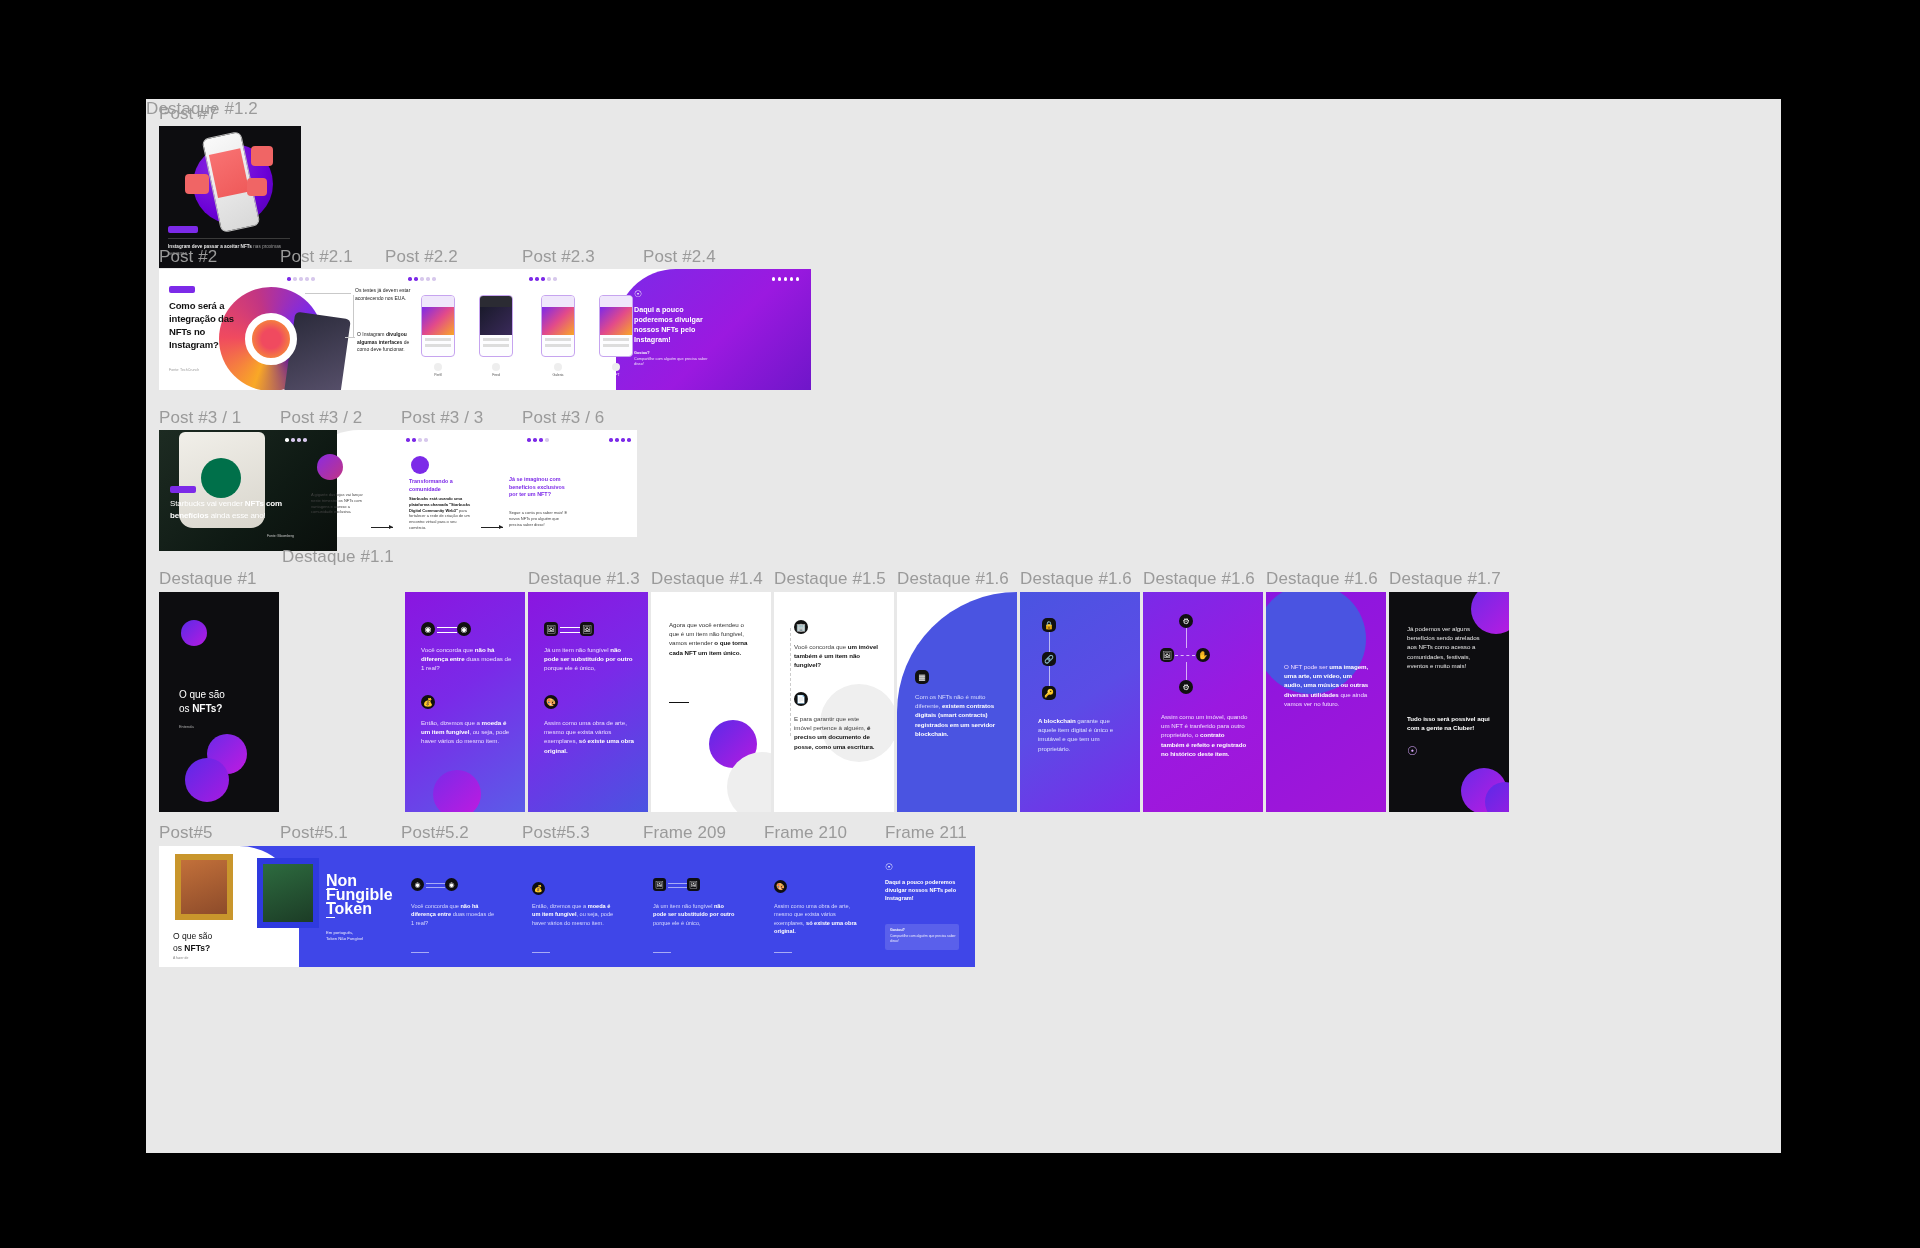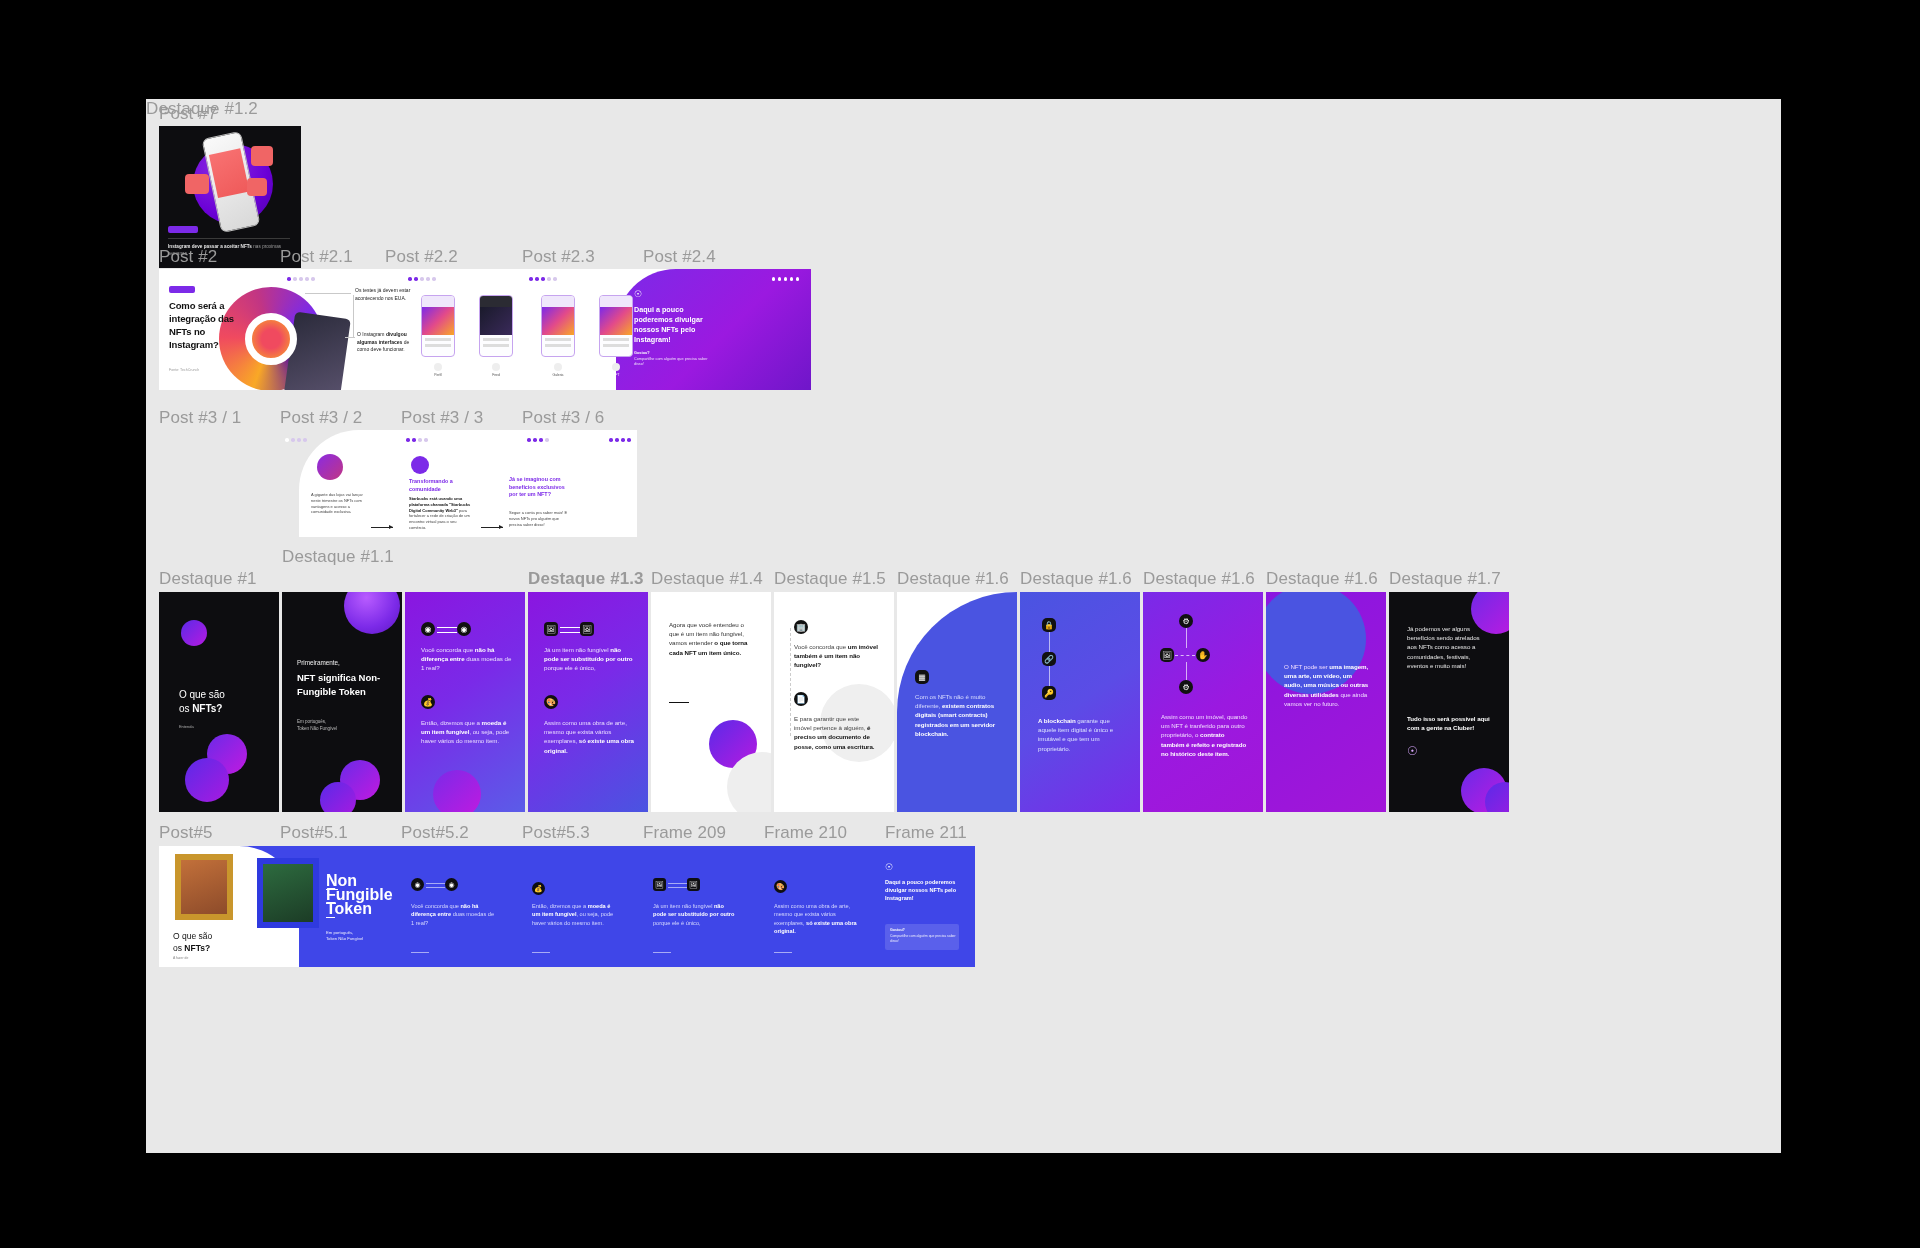"Starbucks vai vender NFTs com" div.sb { html: none -> <div> <div></div> <div></div> <div></div> <div> <span>Starbucks vai vender </span><b>NFTs com benefícios </b><span>ainda esse ano!</span> </div> <div>Fonte: Bloomberg</div> </div> }
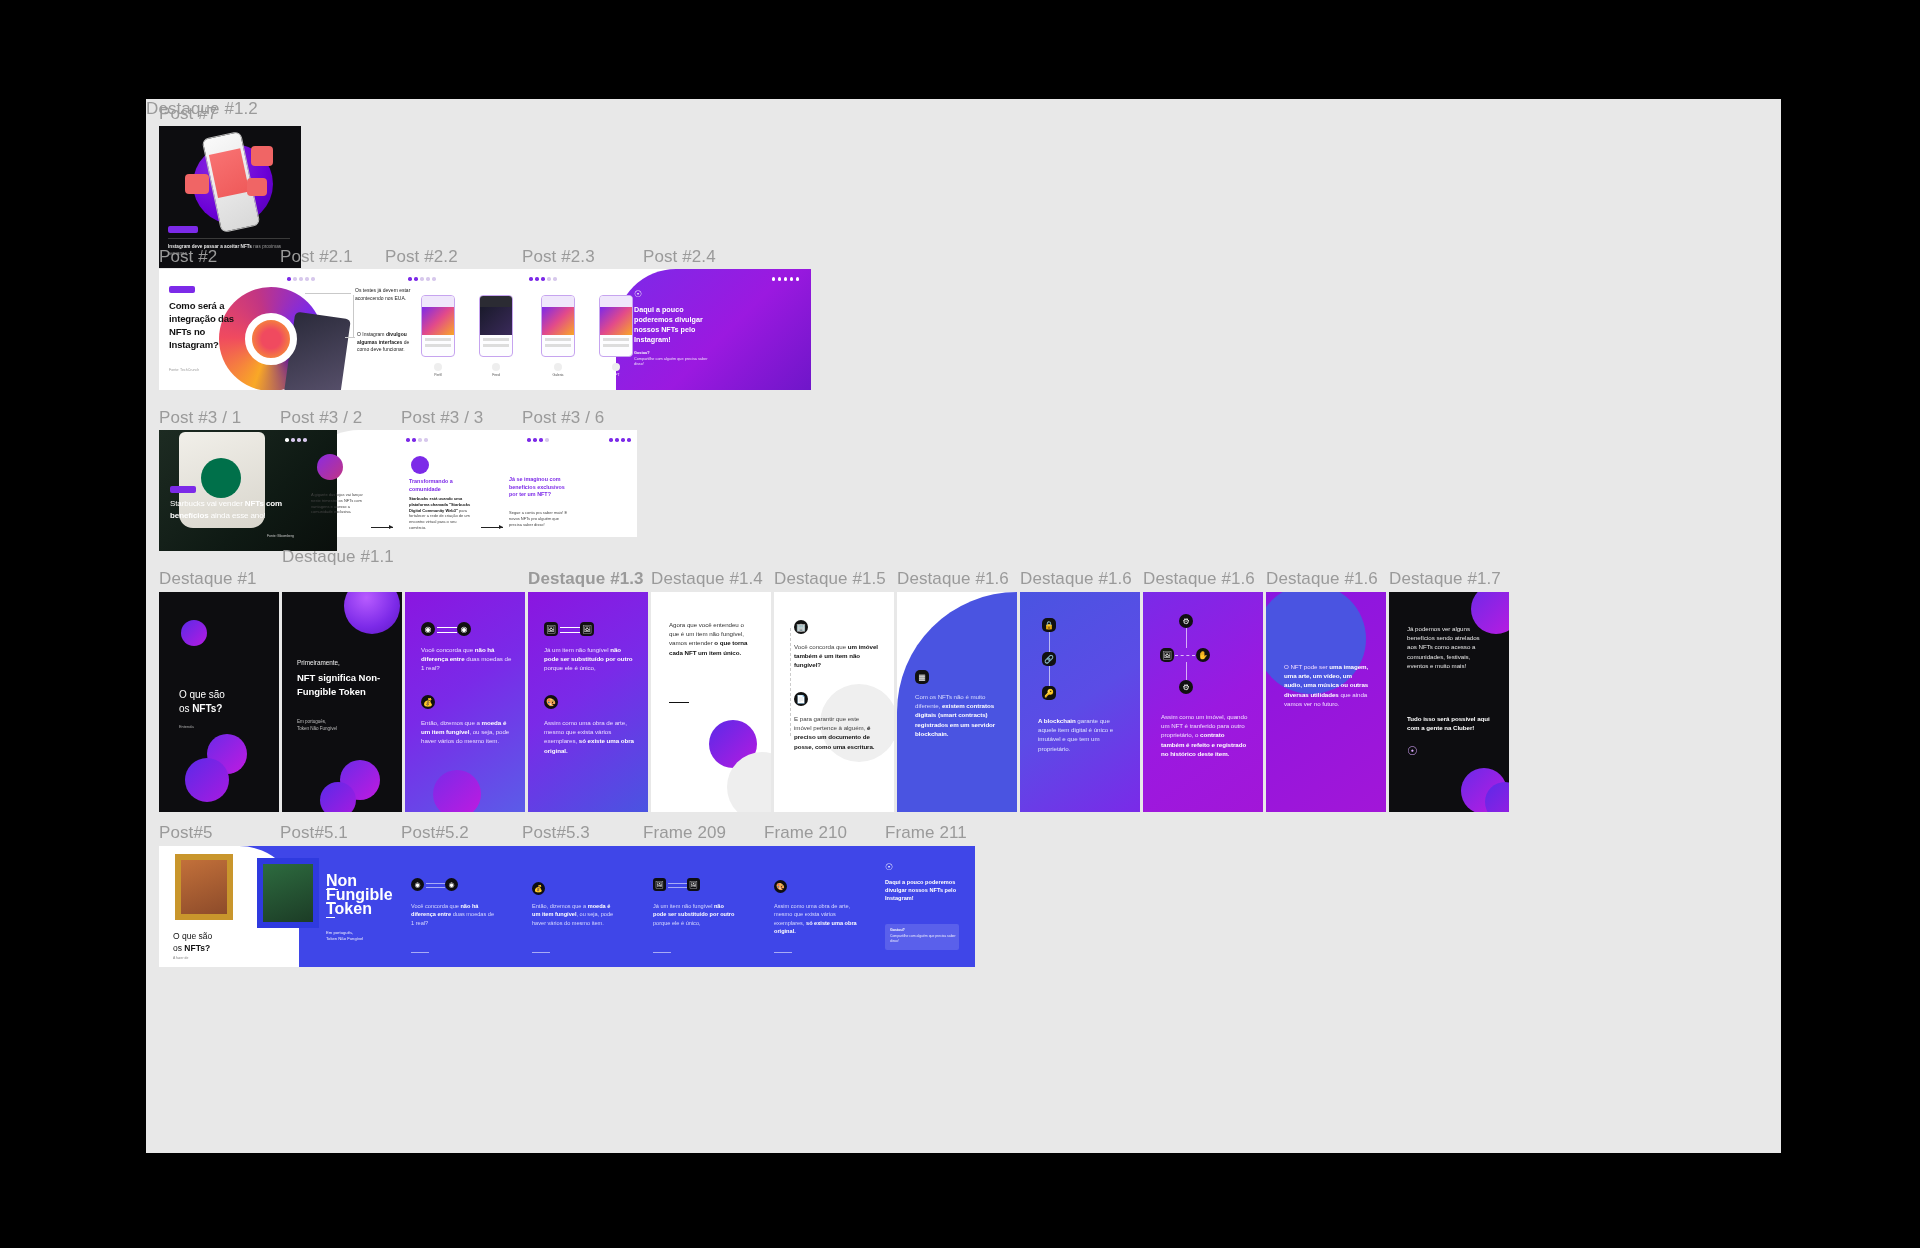"Destaque #1.3" div.frame-label { font-weight: bold -> none }
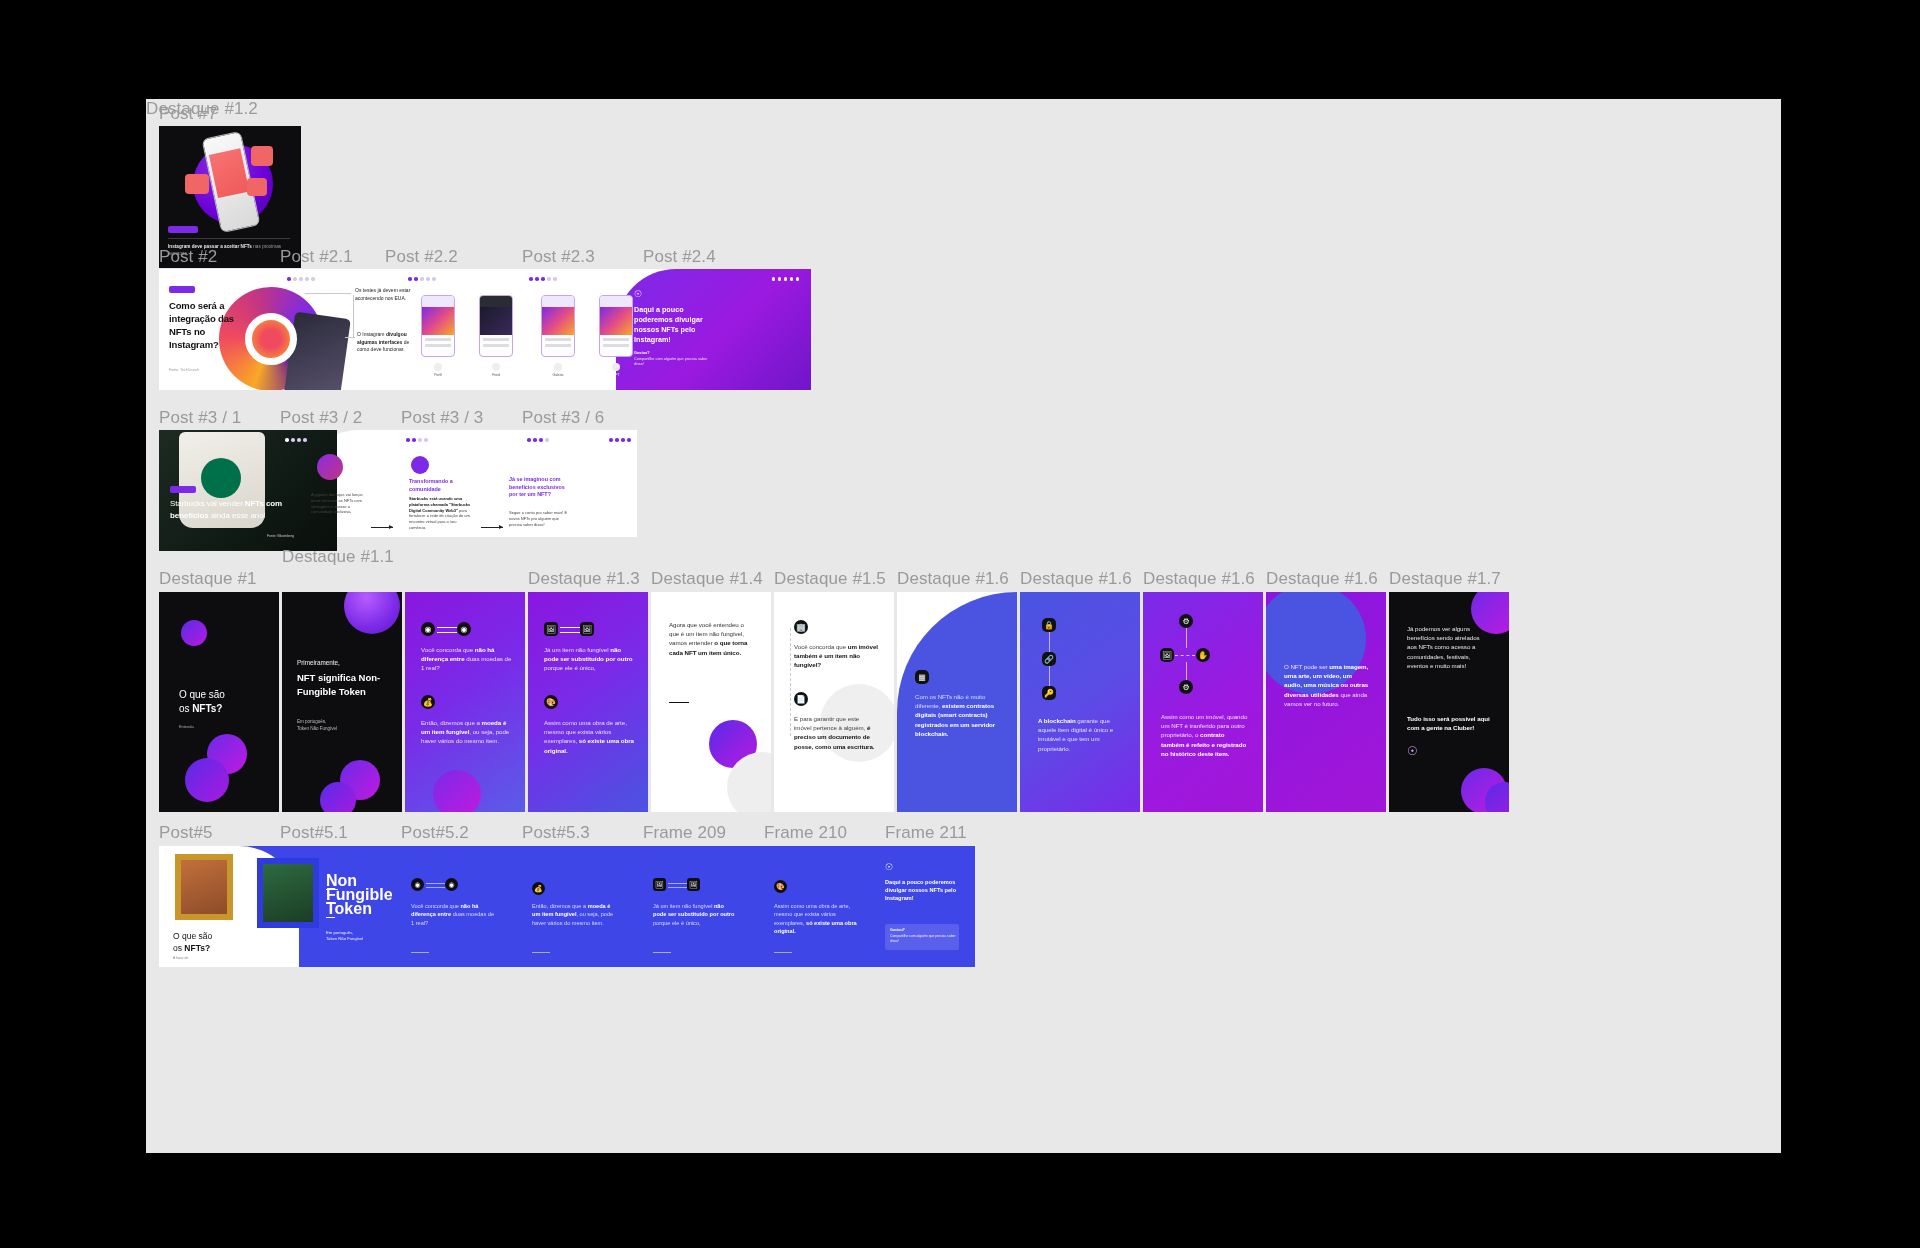"NFT significa Non-Fungible Token" div.dcard { html: <div> <div></div> <div>Primeiramente,</div> <div>NFT significa Non-Fungible Token</div> <div> <span>Em português,</span><br> <span>Token Não Fungível</span> </div> <div></div> <div></div> </div> -> none }
